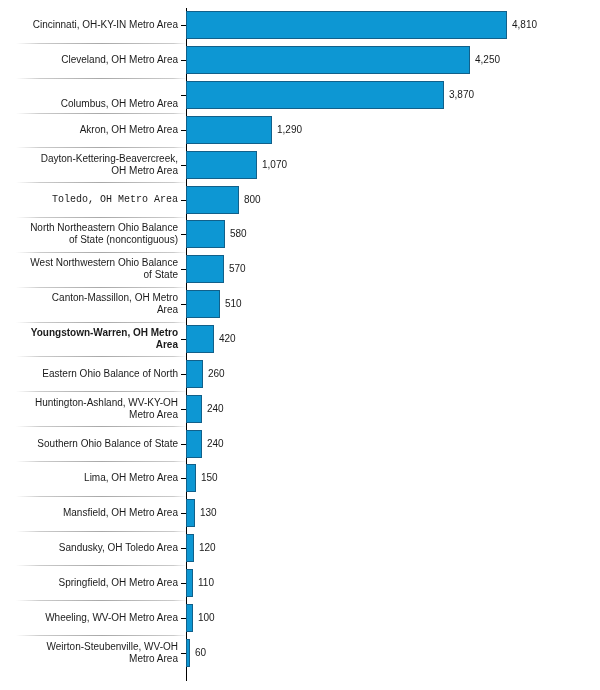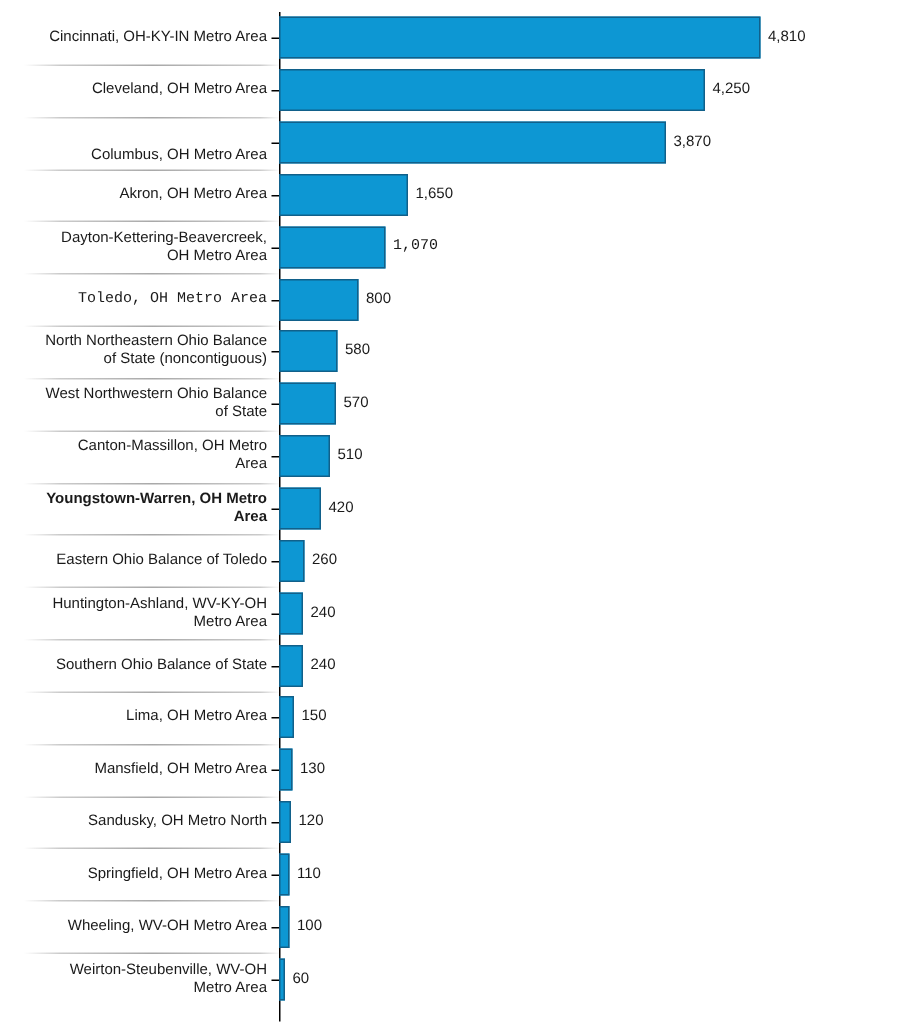"1,650" div.bar-value { text: 1,650 -> 1,290 }
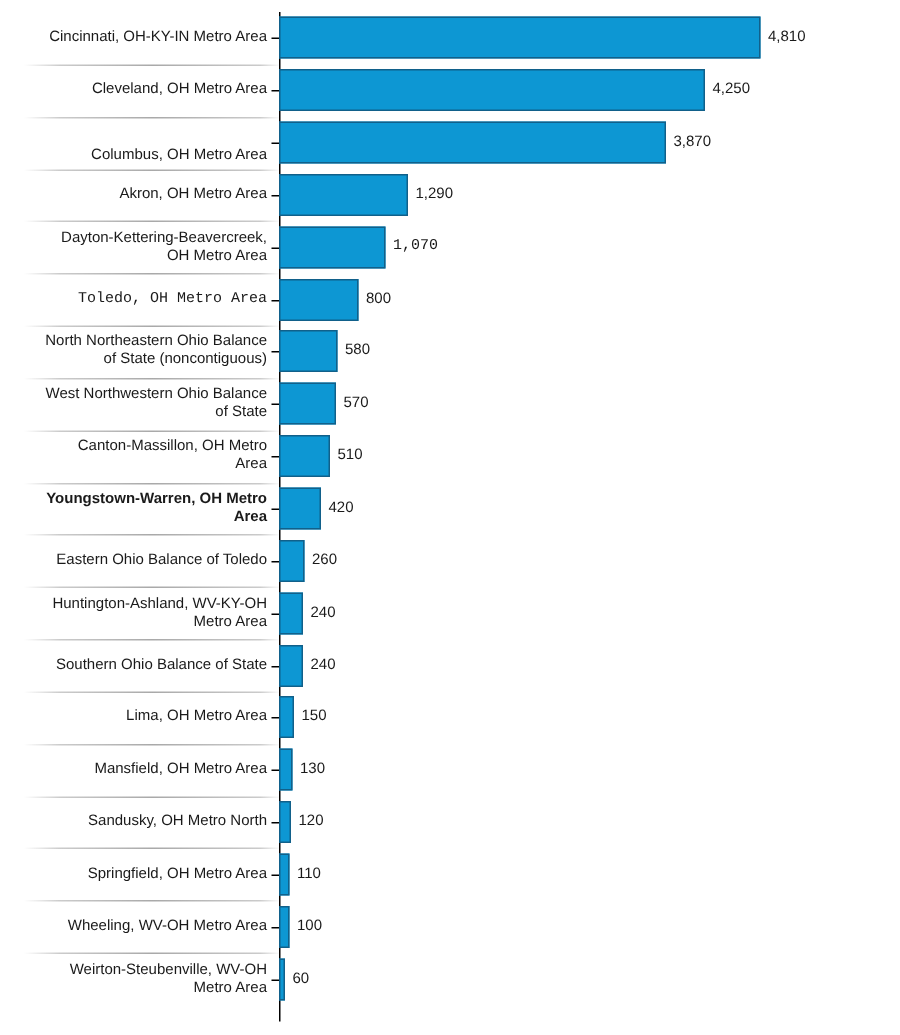"1,070" div.bar-value { font-family: Liberation Mono, monospace -> none }
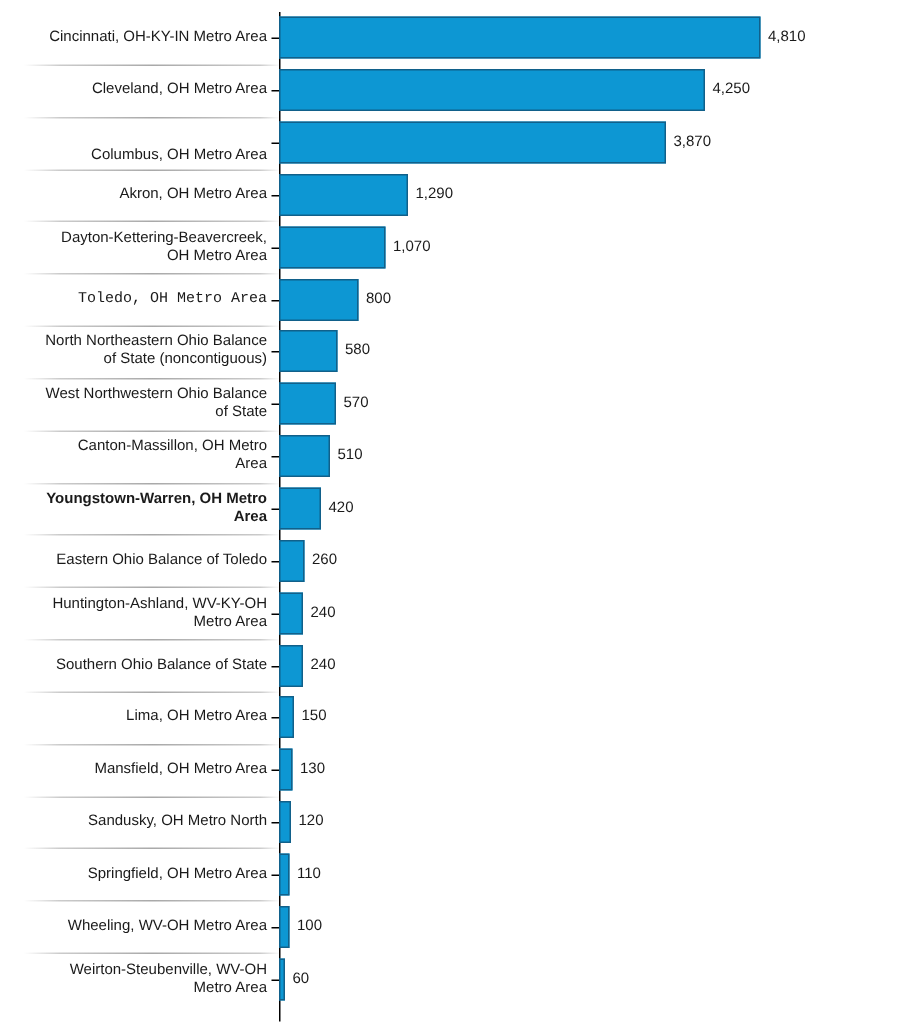"Eastern Ohio Balance of Toledo" div.cat-label { text: Toledo -> North }
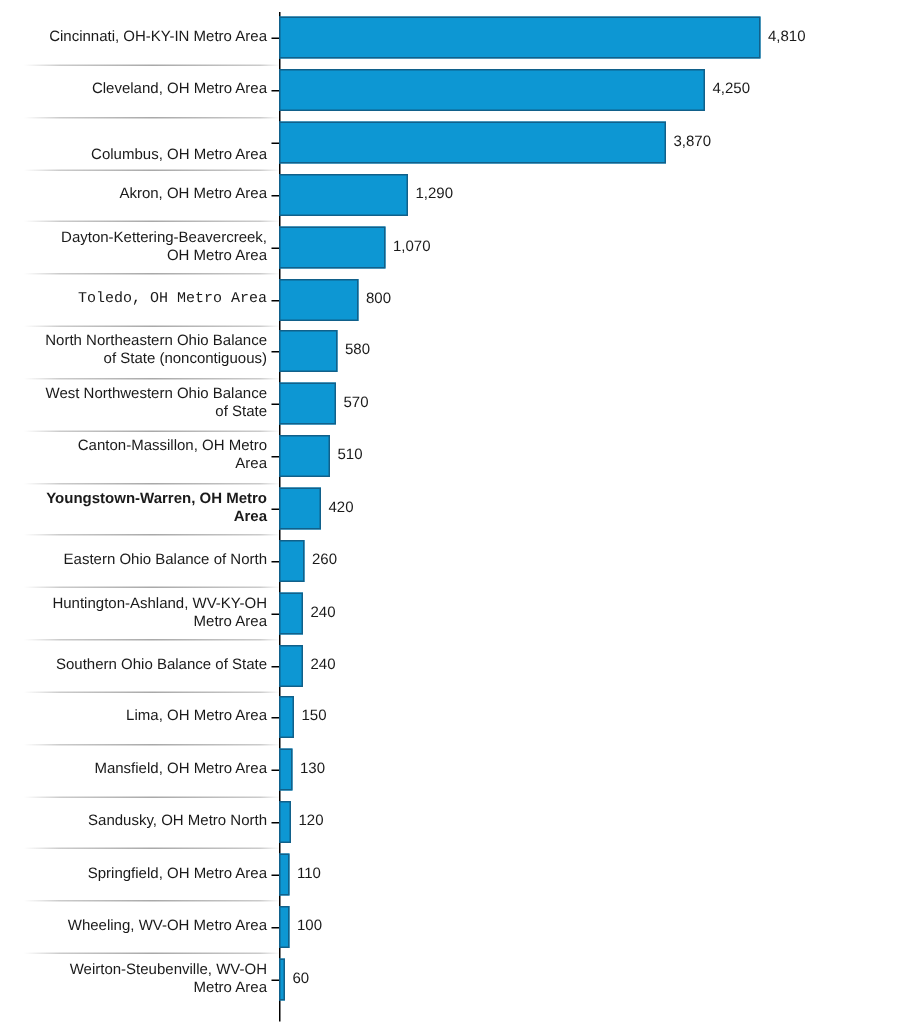"Sandusky, OH Metro North" div.cat-label { text: Metro North -> Toledo Area }
